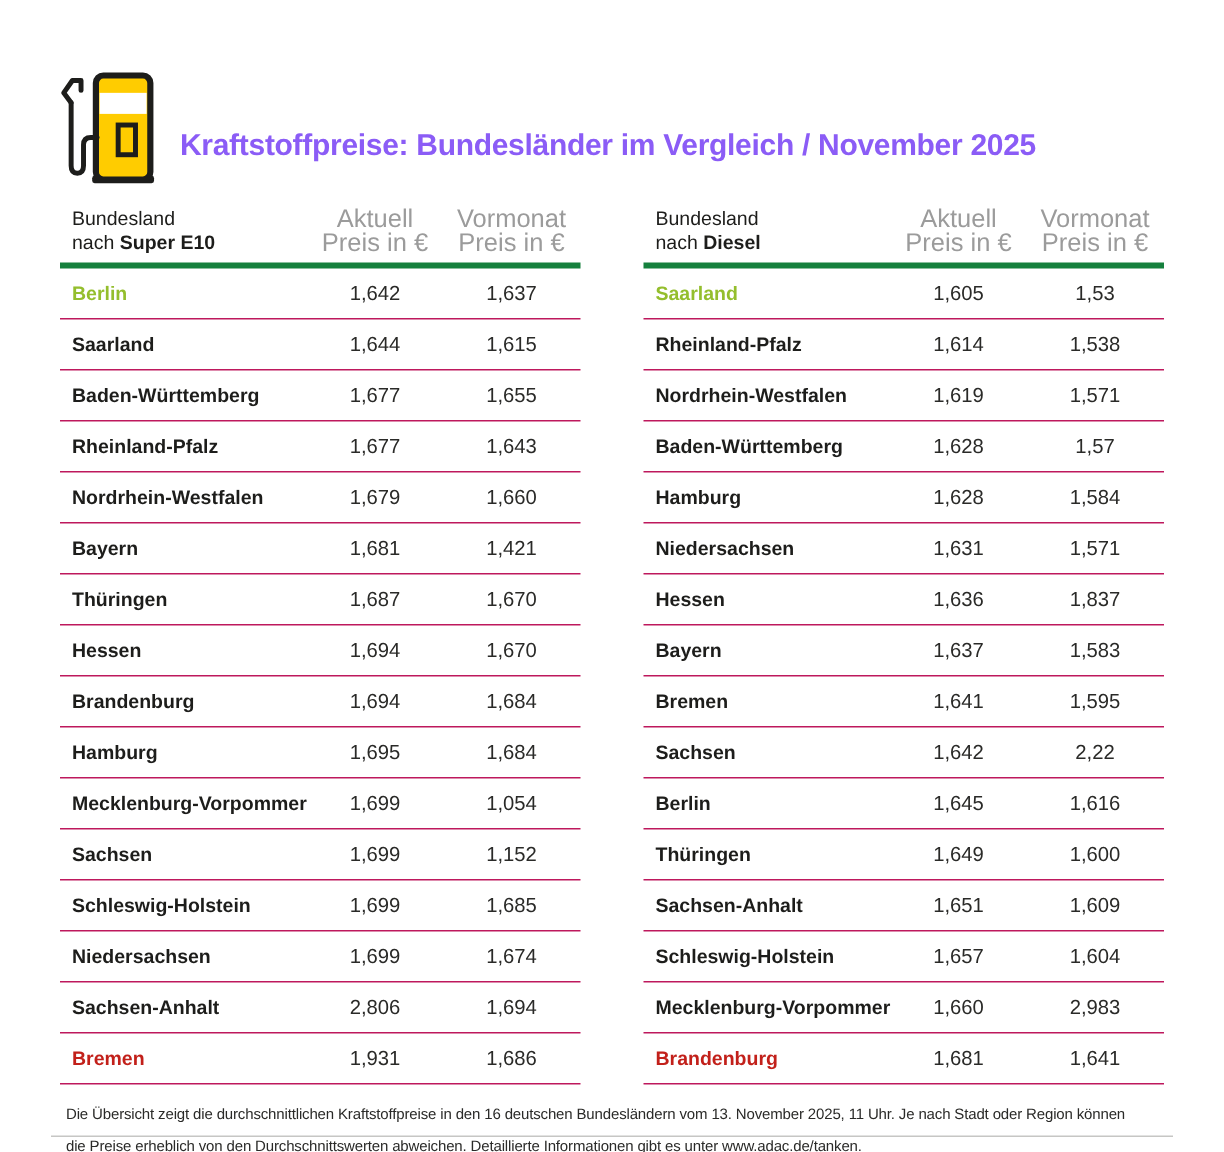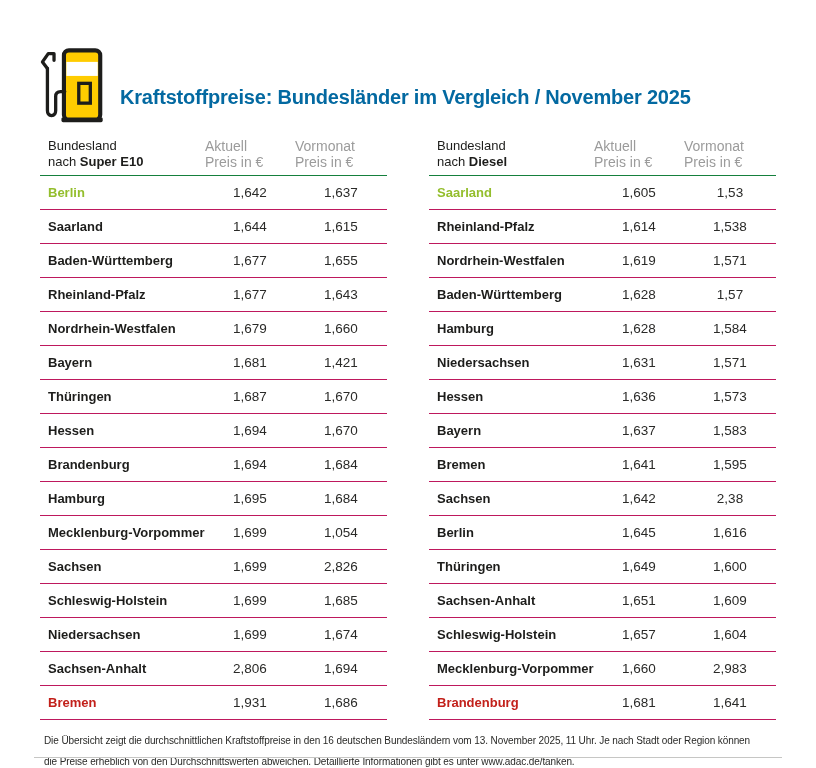"Kraftstoffpreise: Bundesländer im" h1.title { color: #0369a1 -> #8b5cf6 }
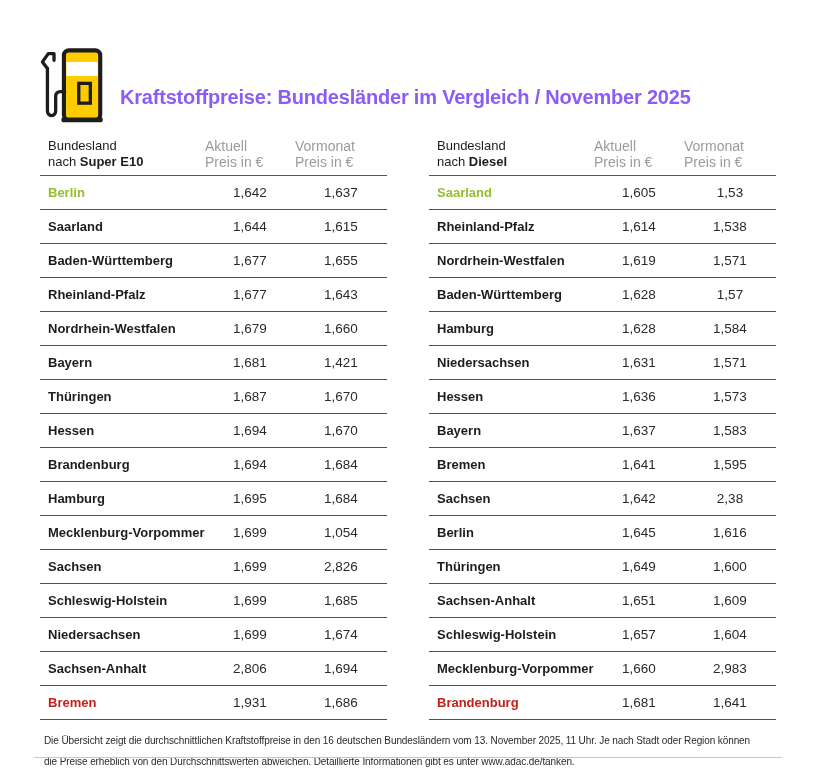"Bundesland" .thead { border-bottom: 1px solid #15803d -> 4px solid #15803d }
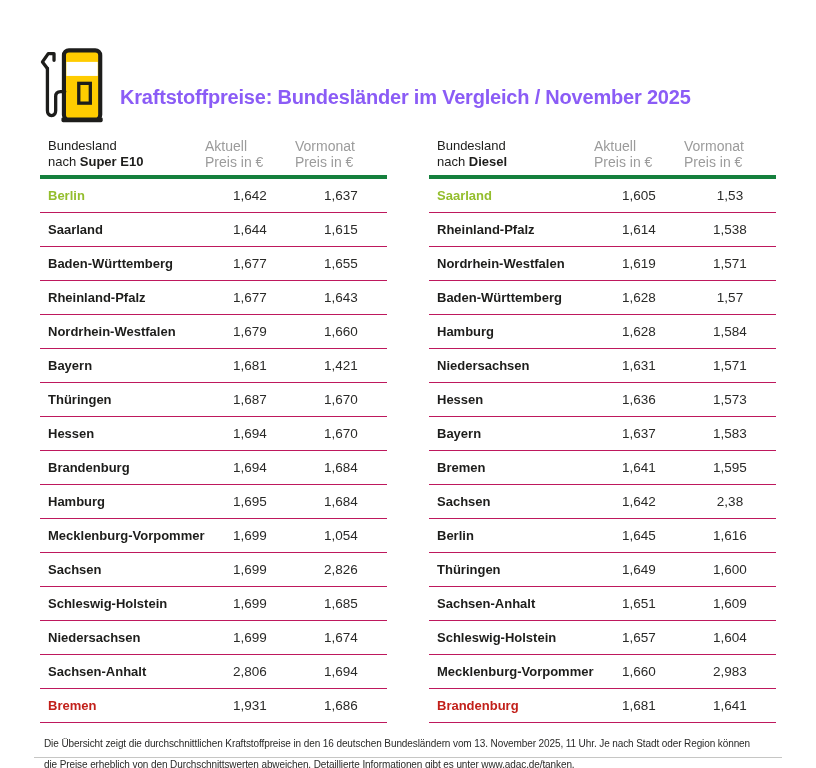"Aktuell" .num-head { font-size: 14px -> 17px; text-align: none -> center }
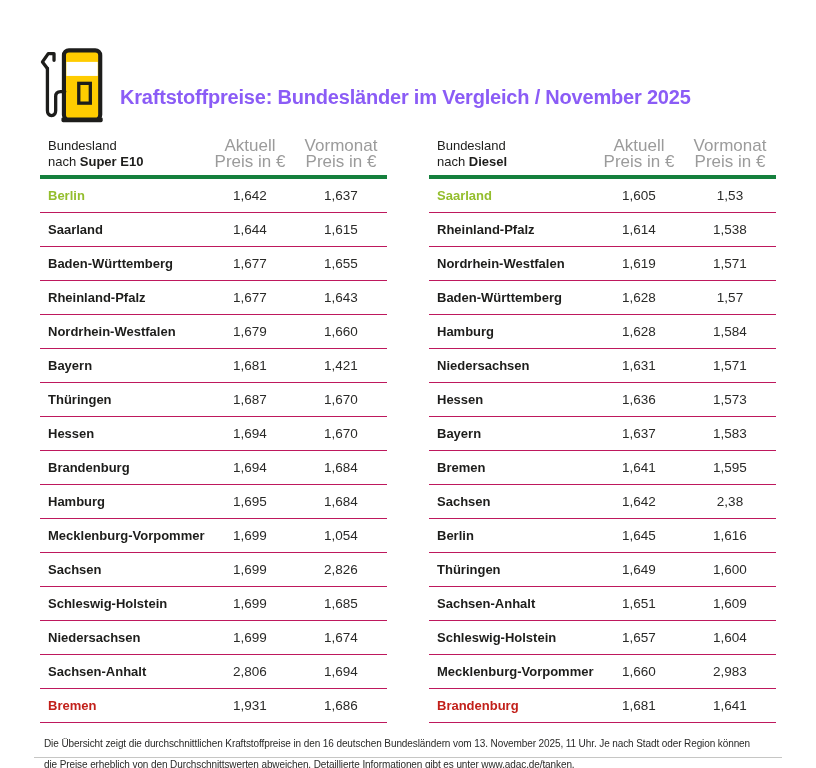"1,573" div.cell { text: 1,573 -> 1,837 }
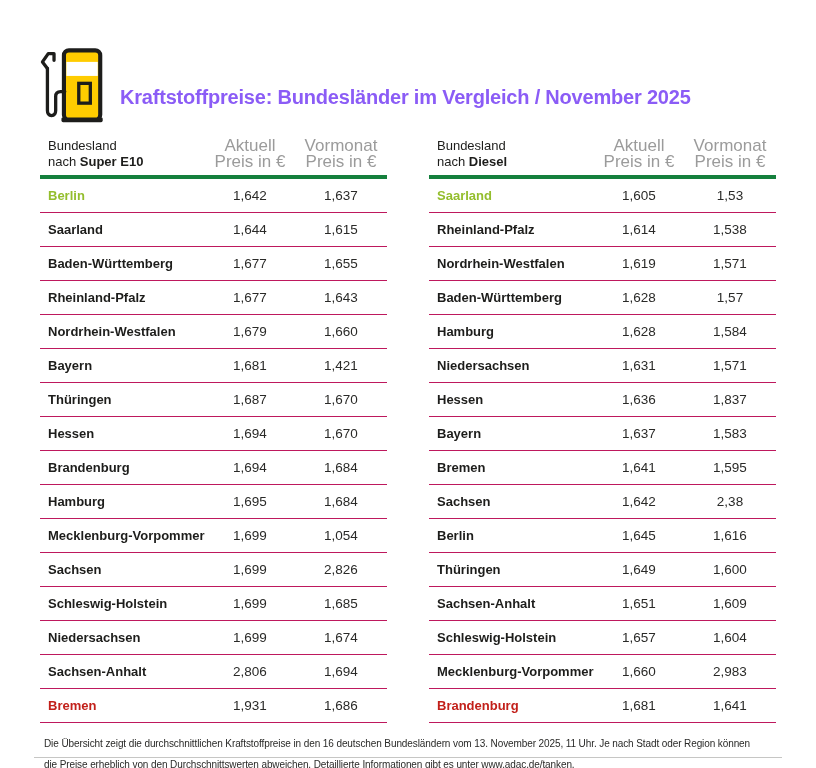"2,38" div.cell { text: 2,38 -> 2,22 }
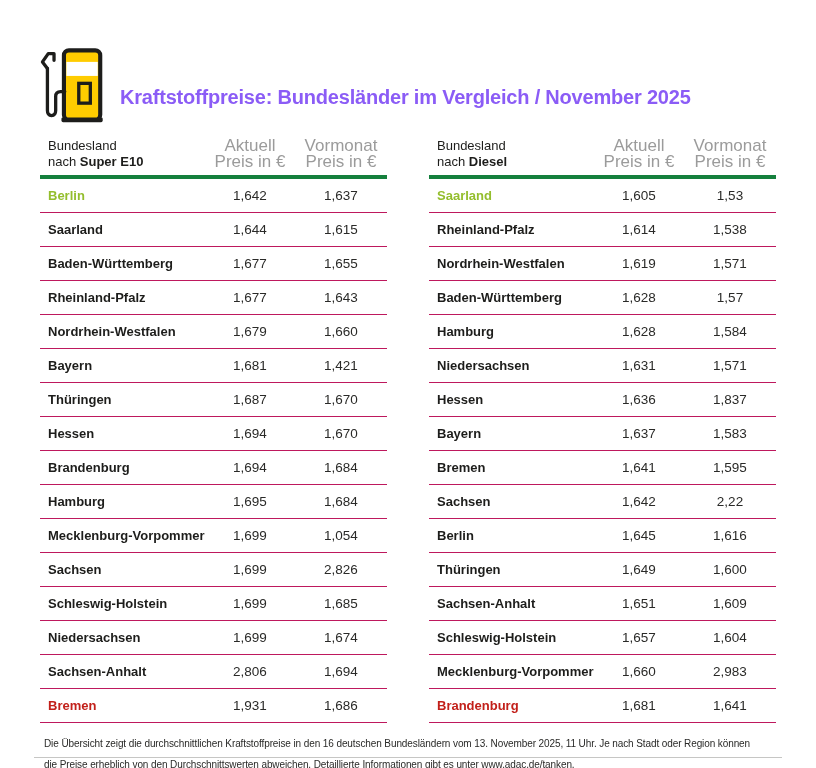"2,826" div.cell { text: 2,826 -> 1,152 }
